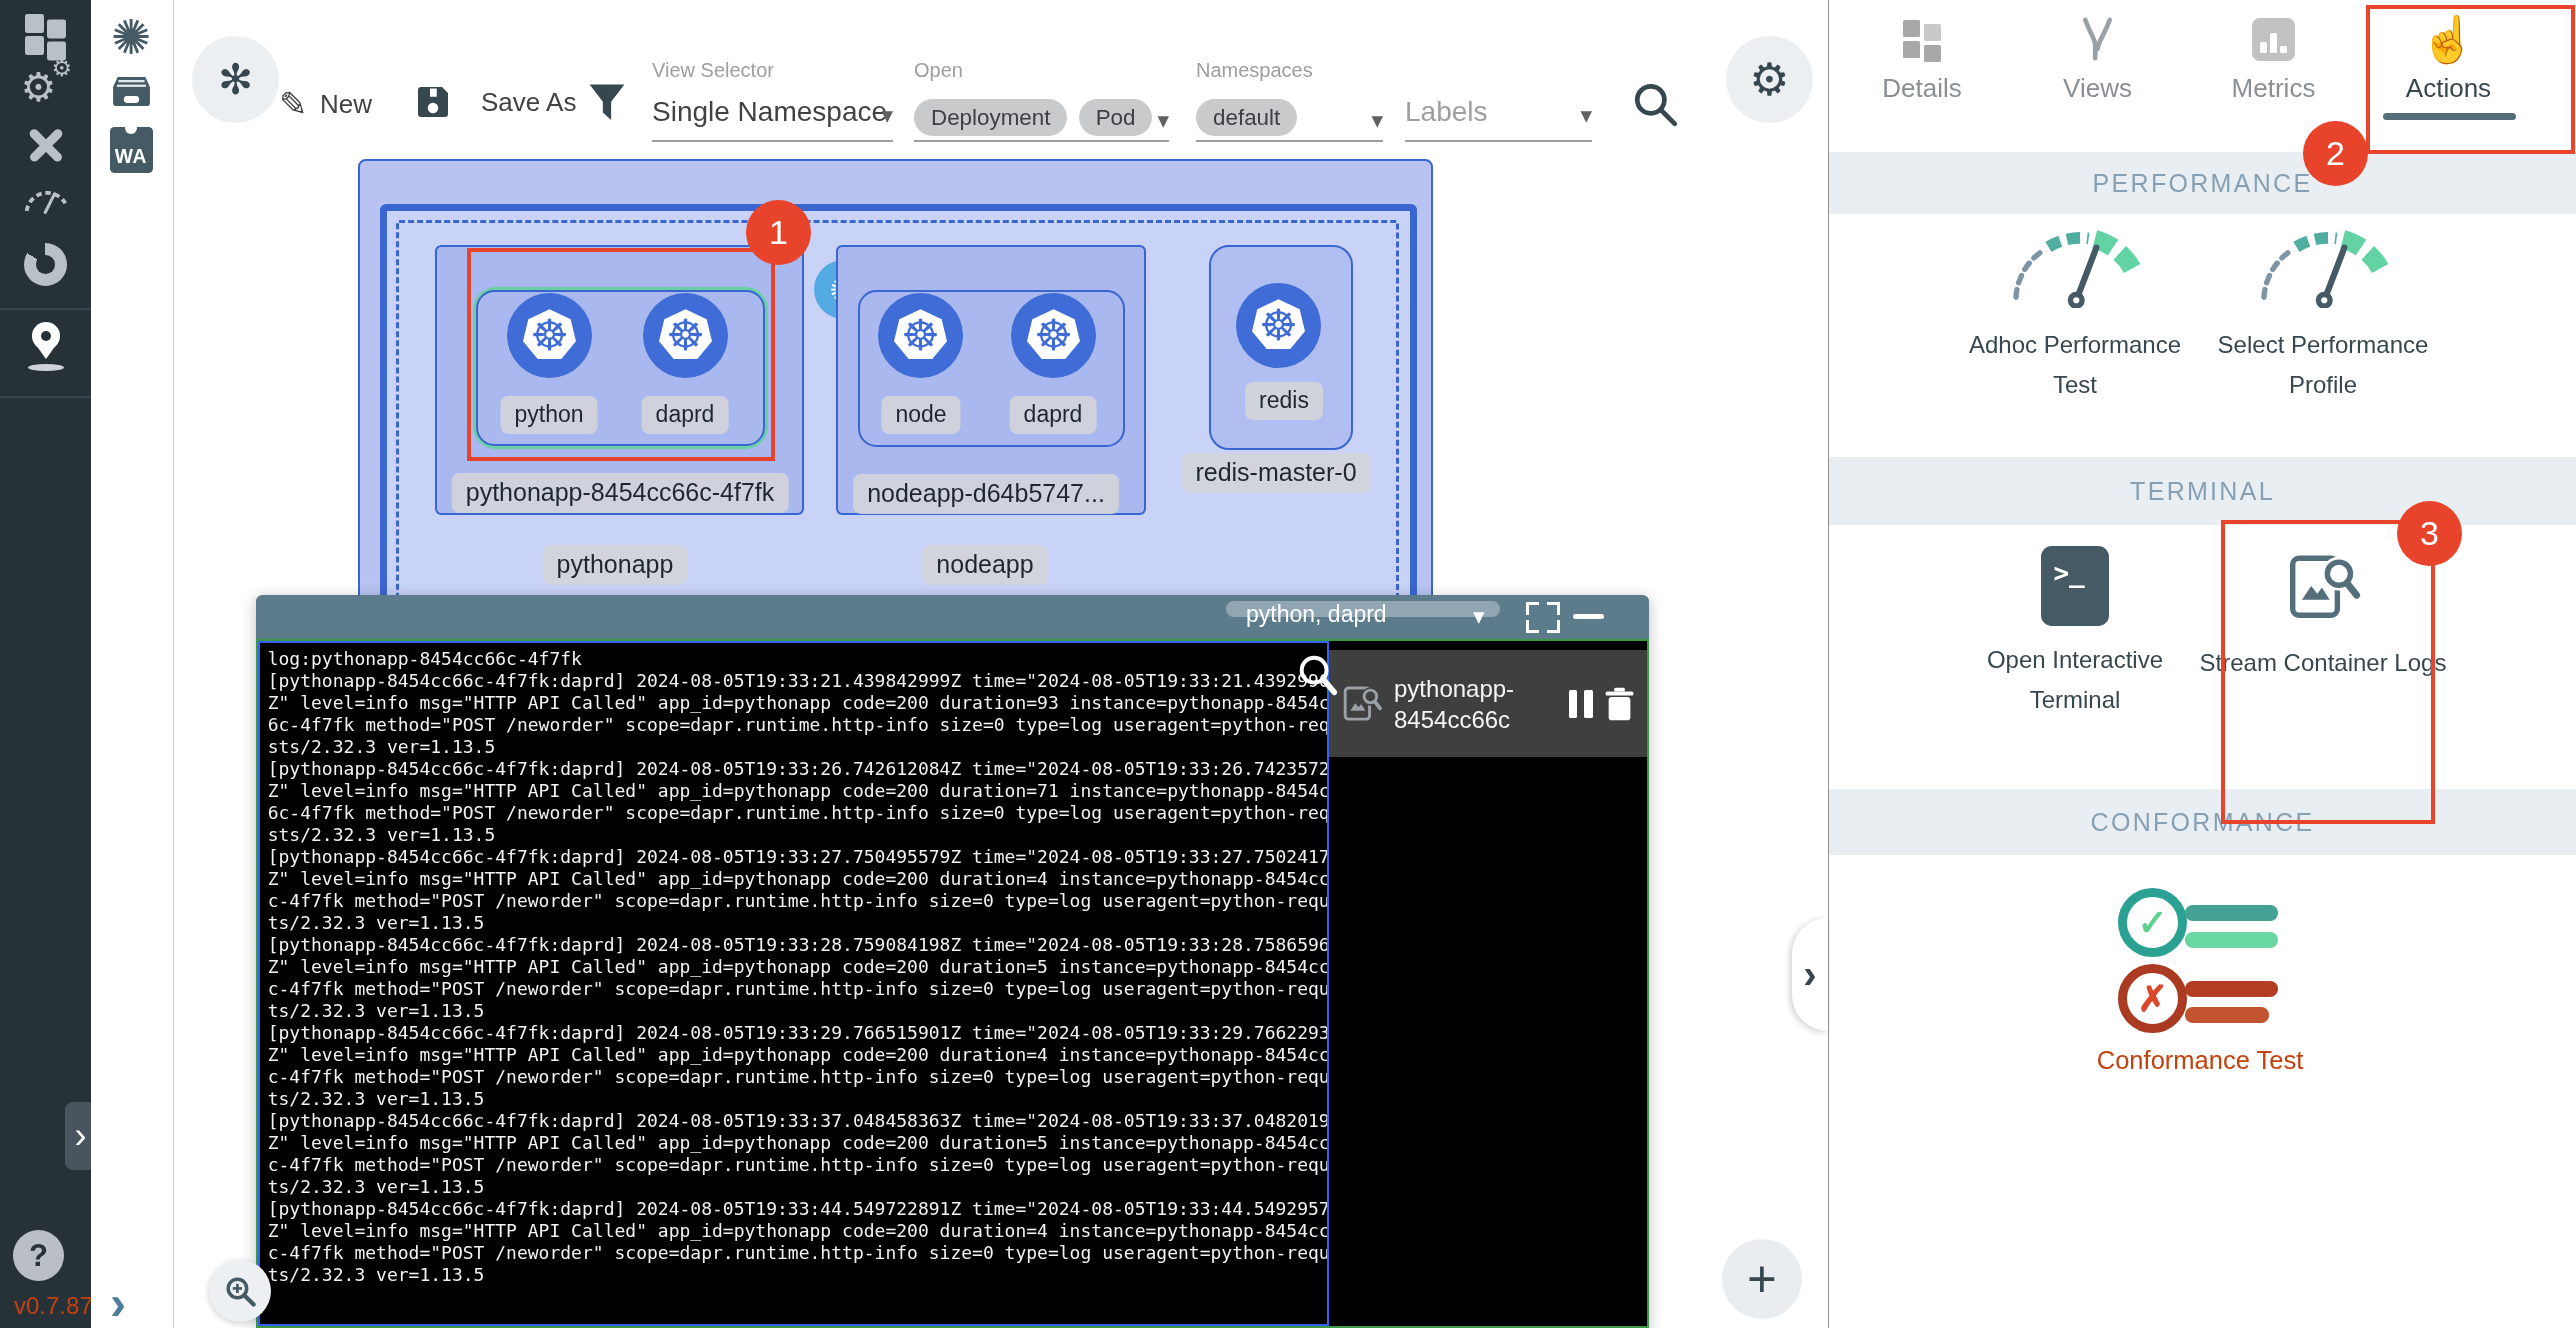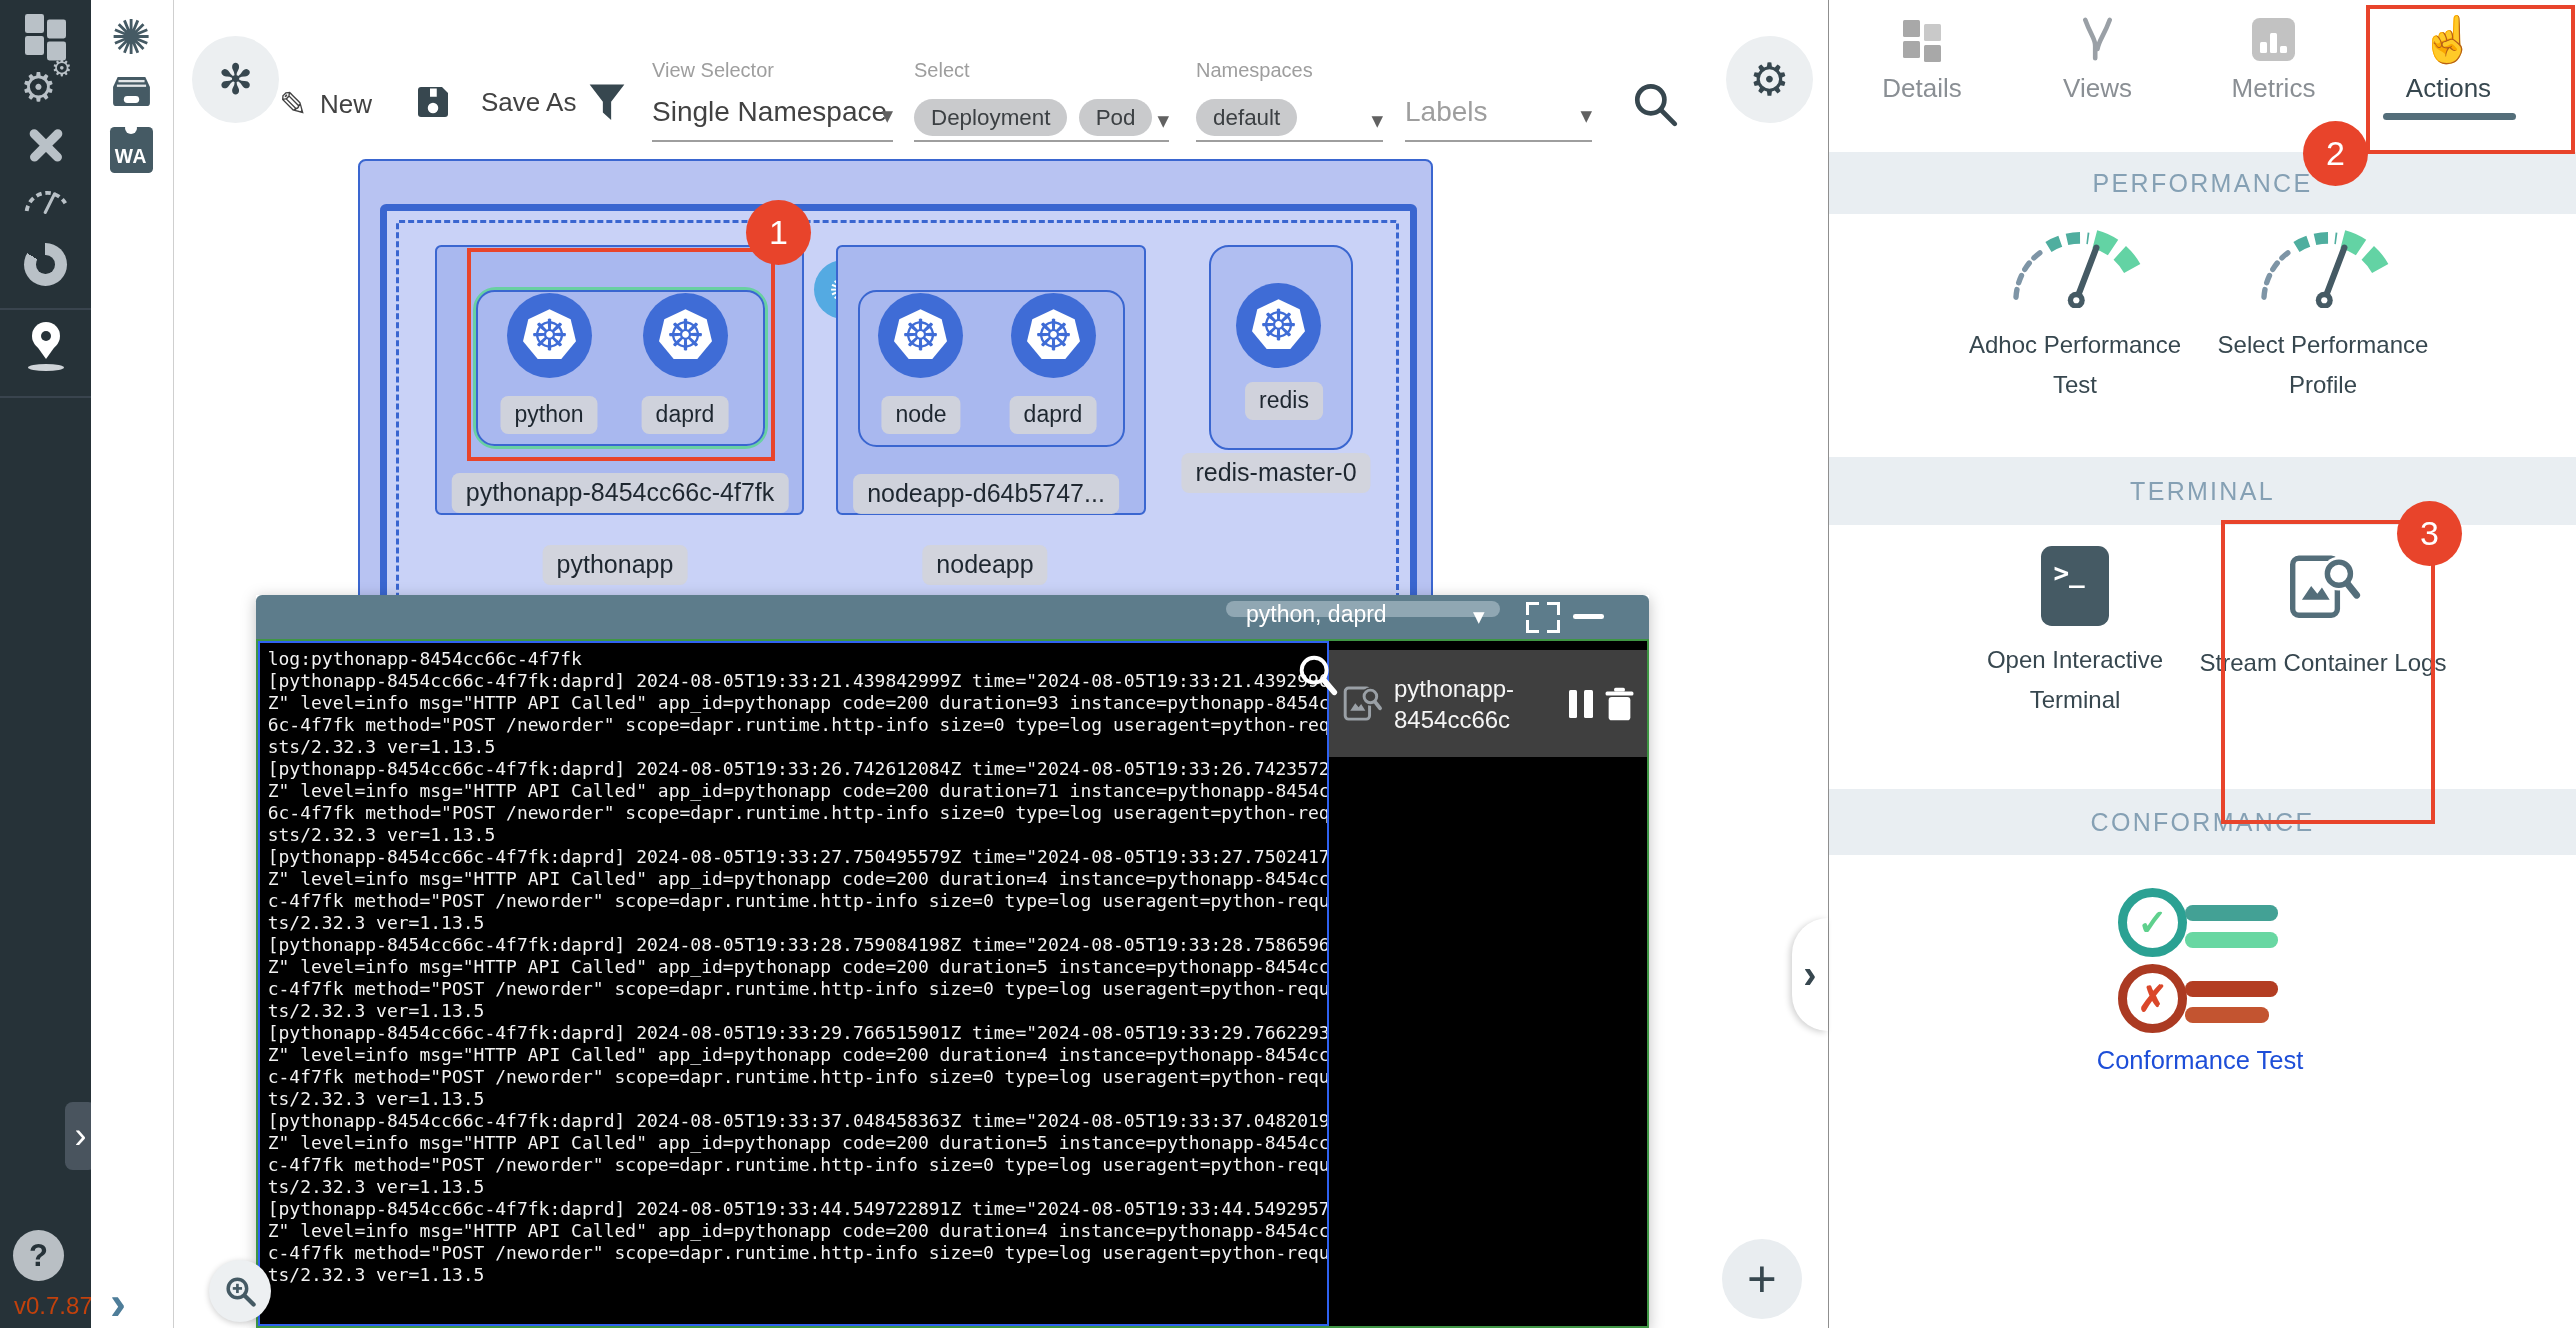"Select" div.abs { text: Select -> Open }
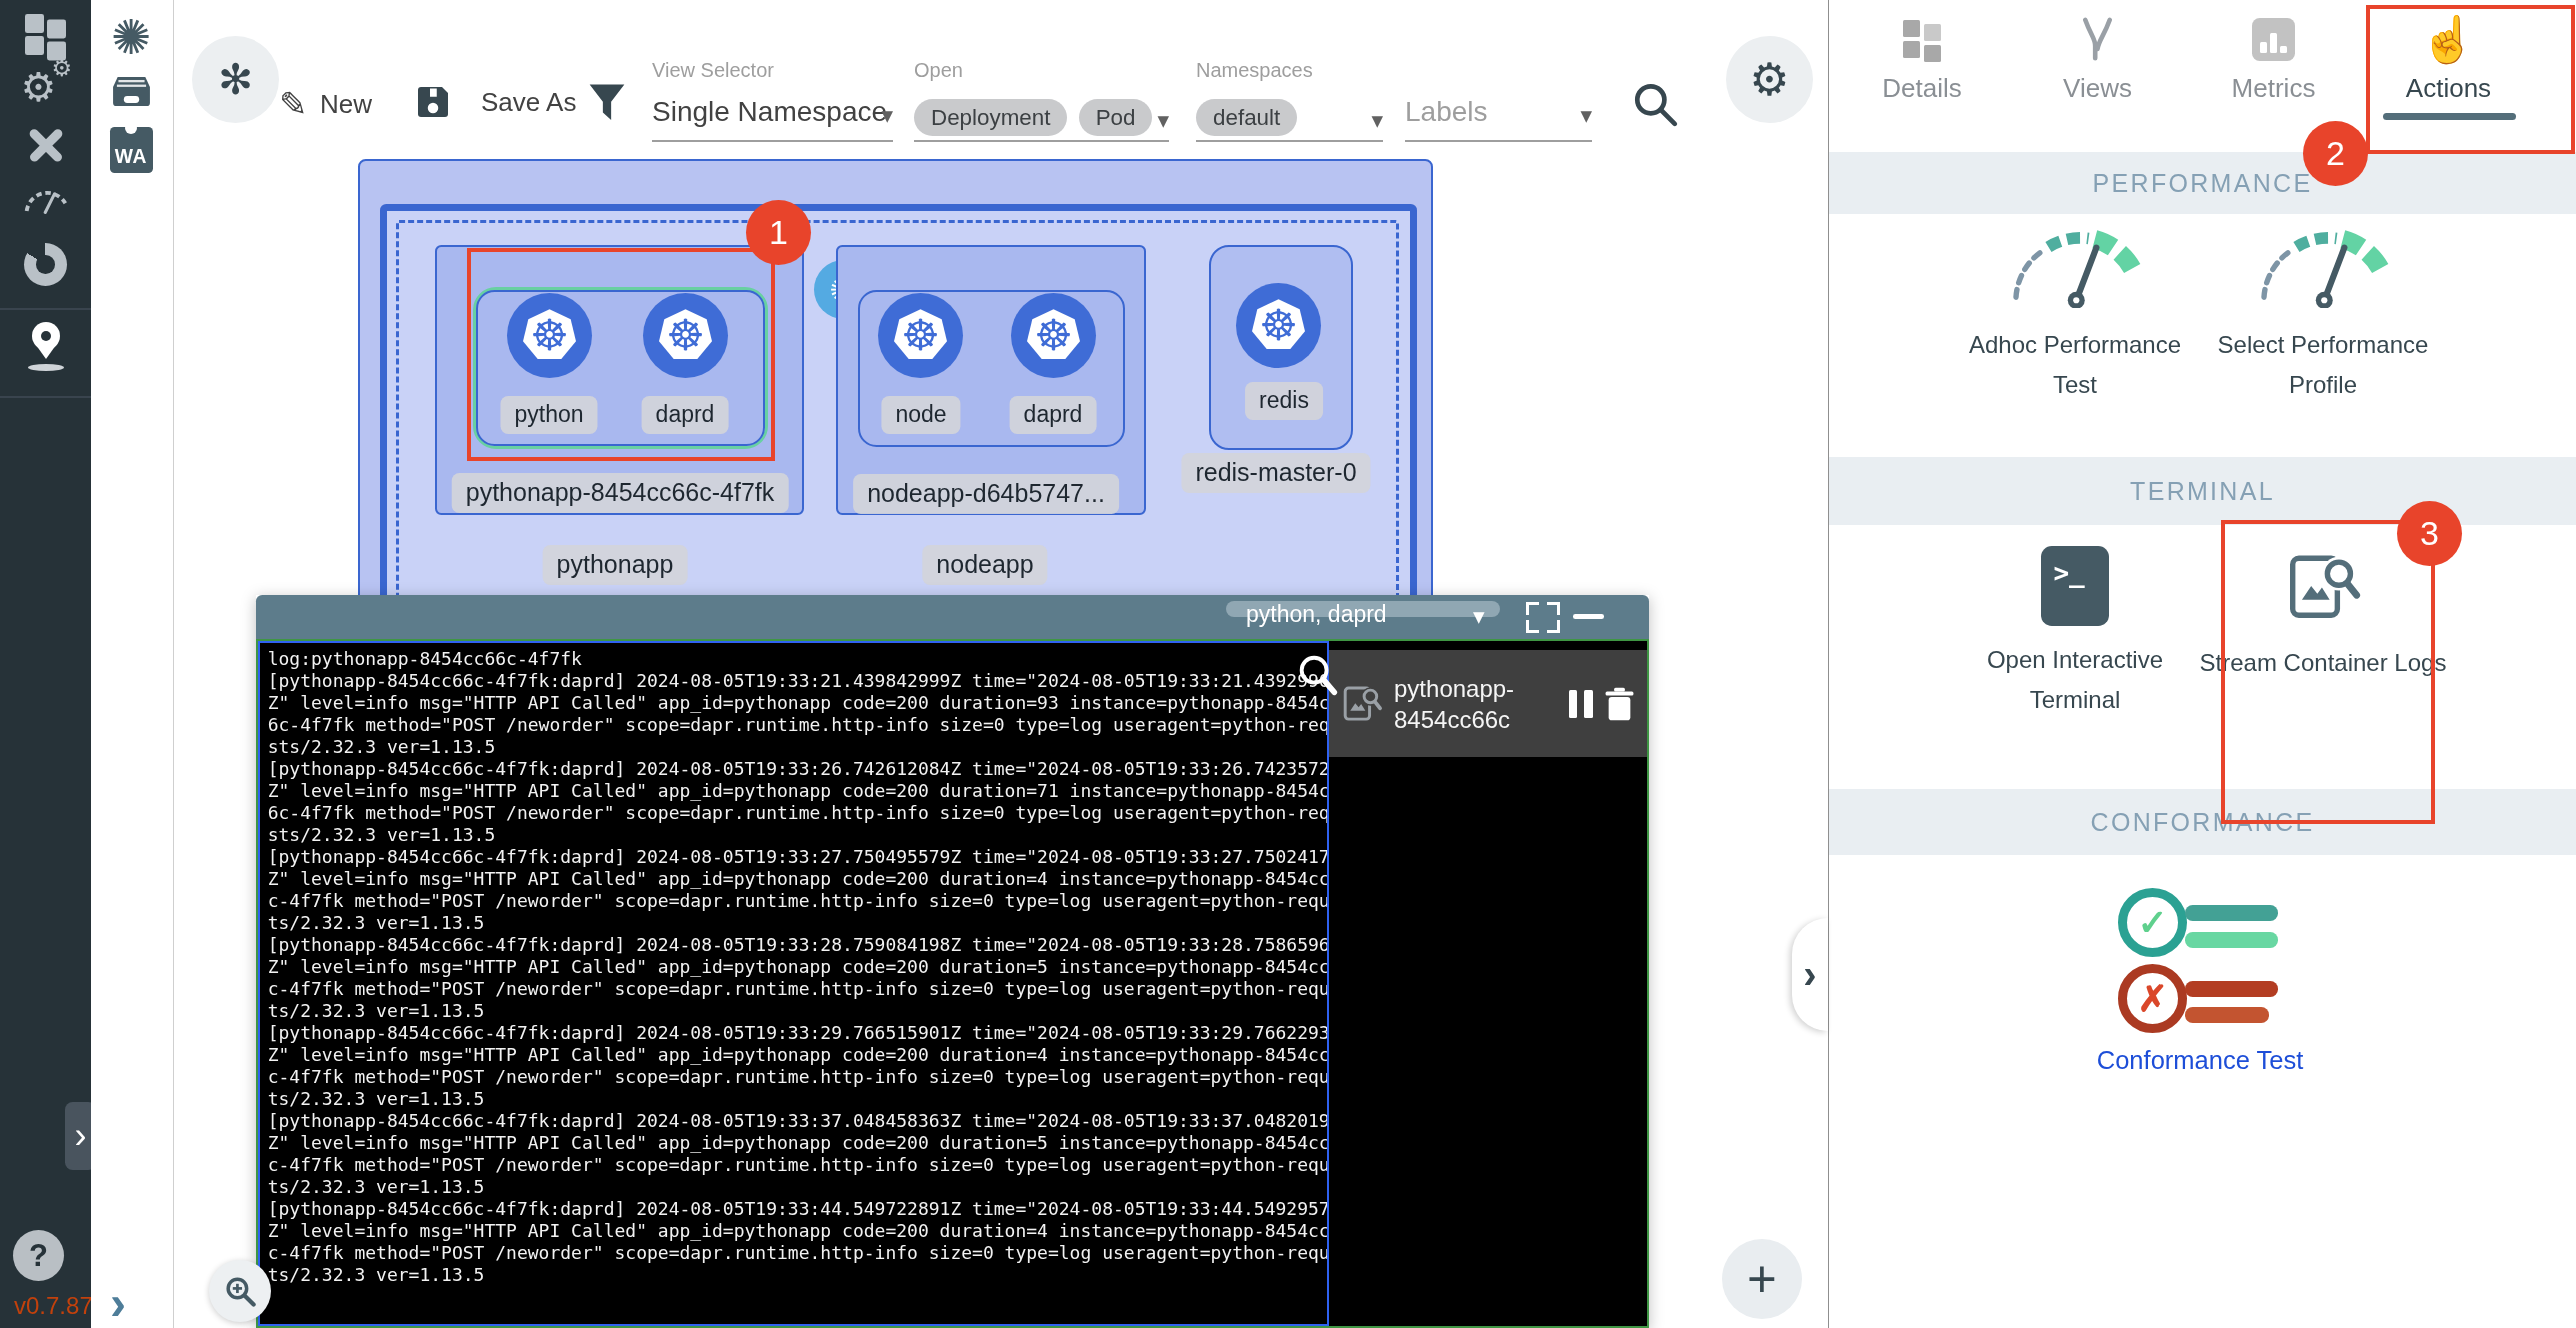"Conformance Test" .conf-label { color: #1d4ed8 -> #c2410c }
